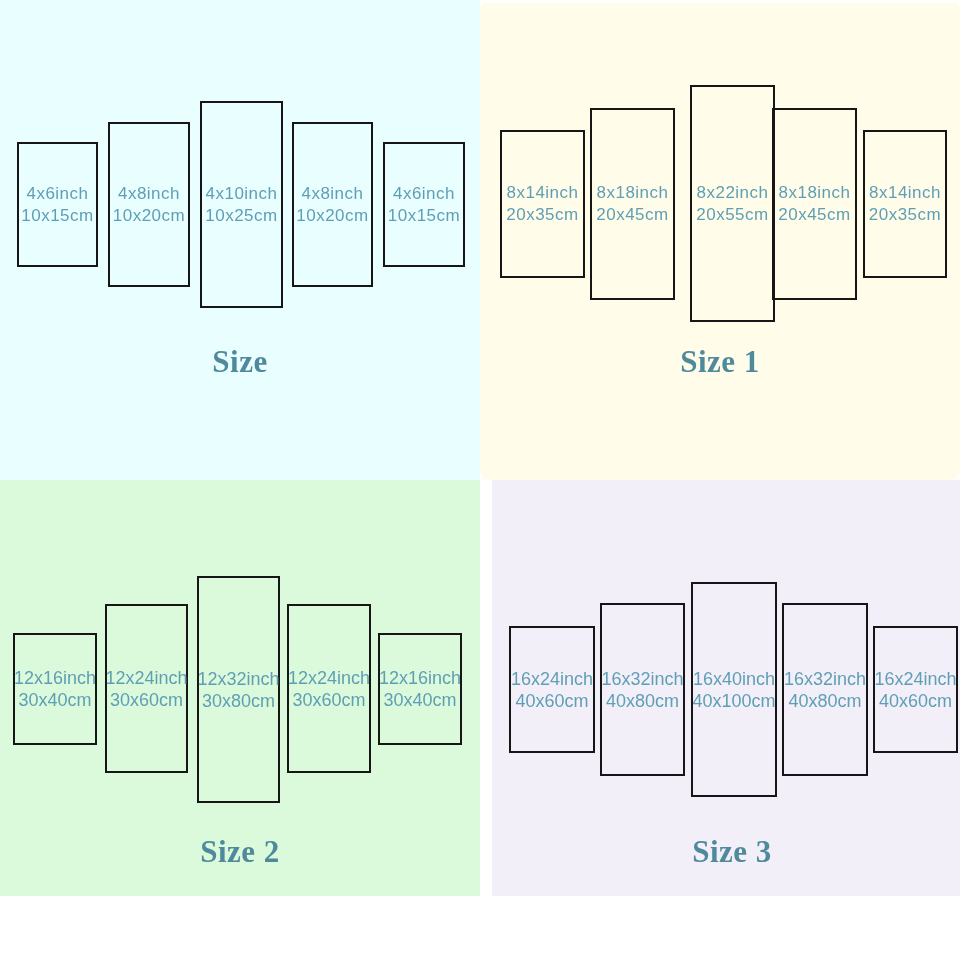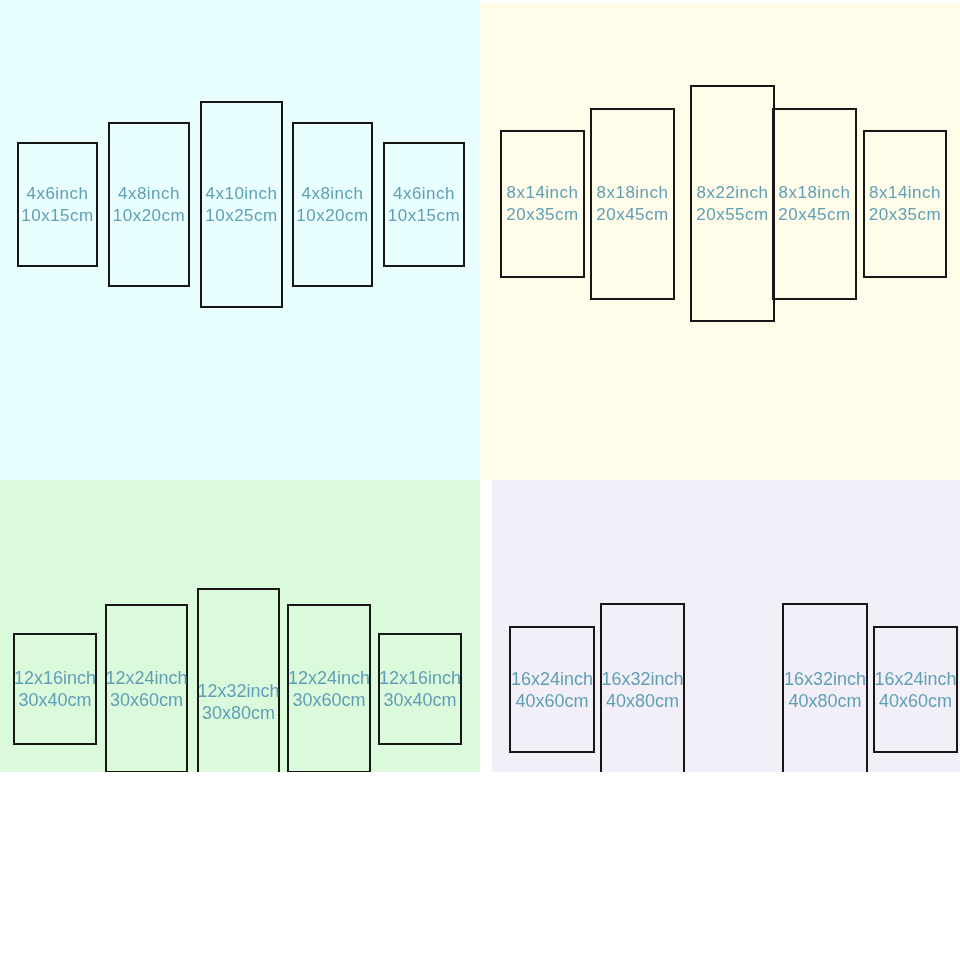"4x6inch" .canvas { height: 772px -> 896px }
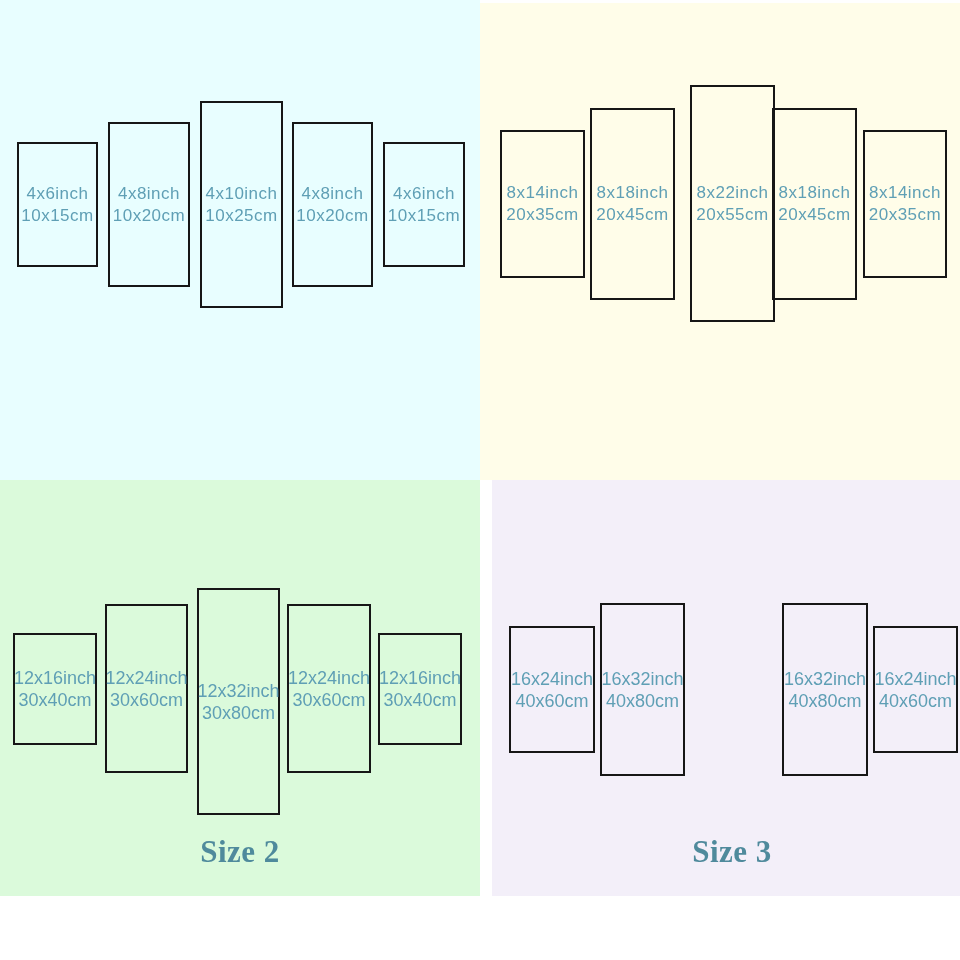"8x14inch" .q1 { border-radius: none -> 10px }
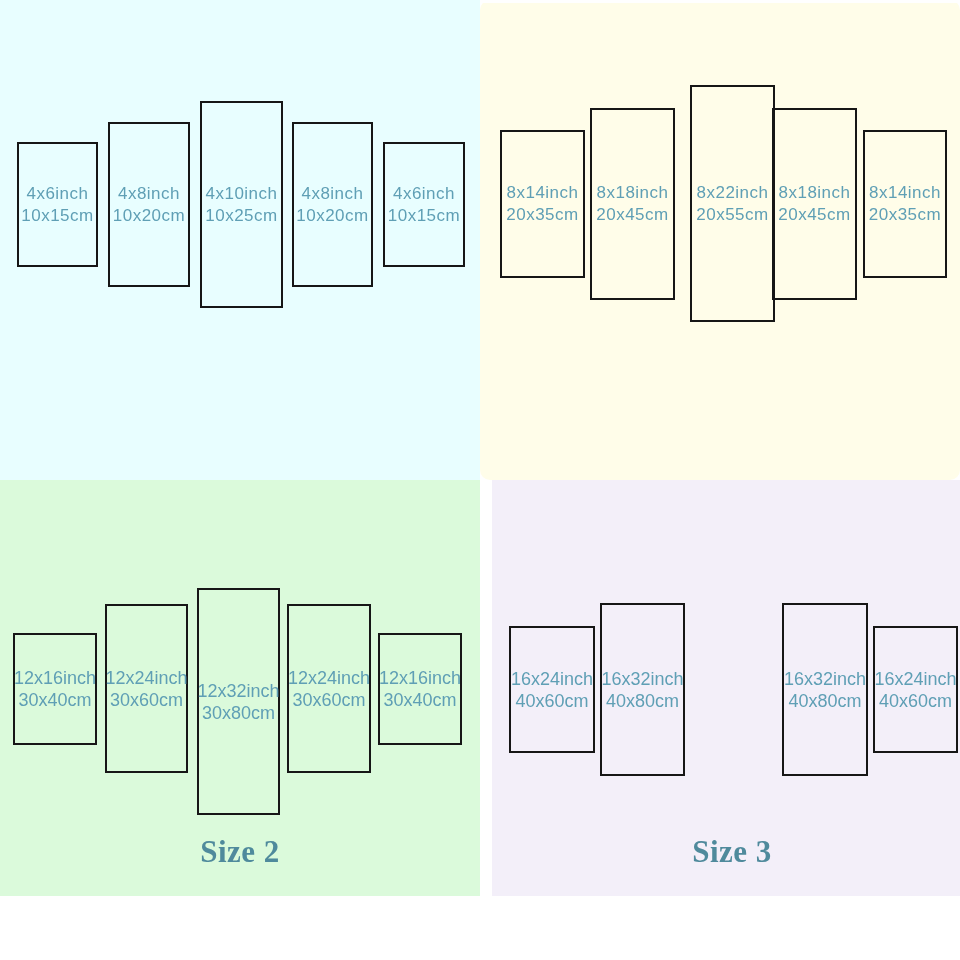"Size" h2.title { html: none -> <h2>Size</h2> }
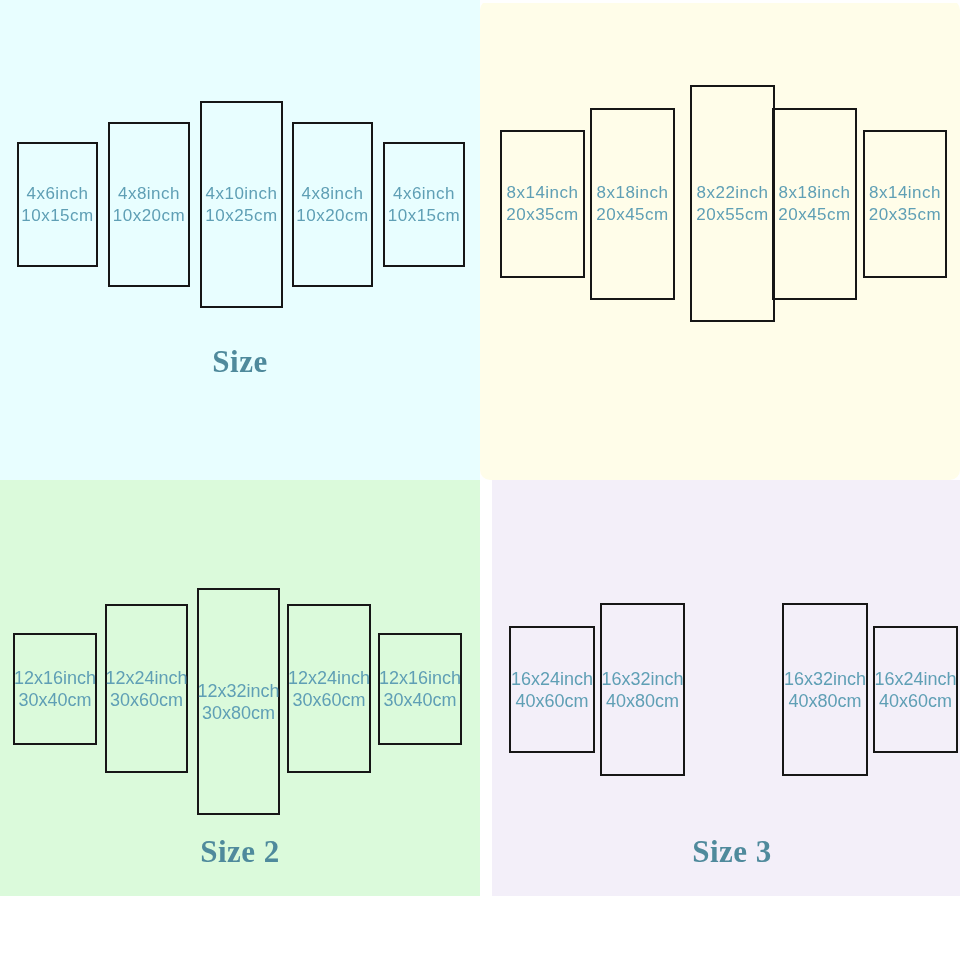"Size 1" h2.title { html: none -> <h2>Size 1</h2> }
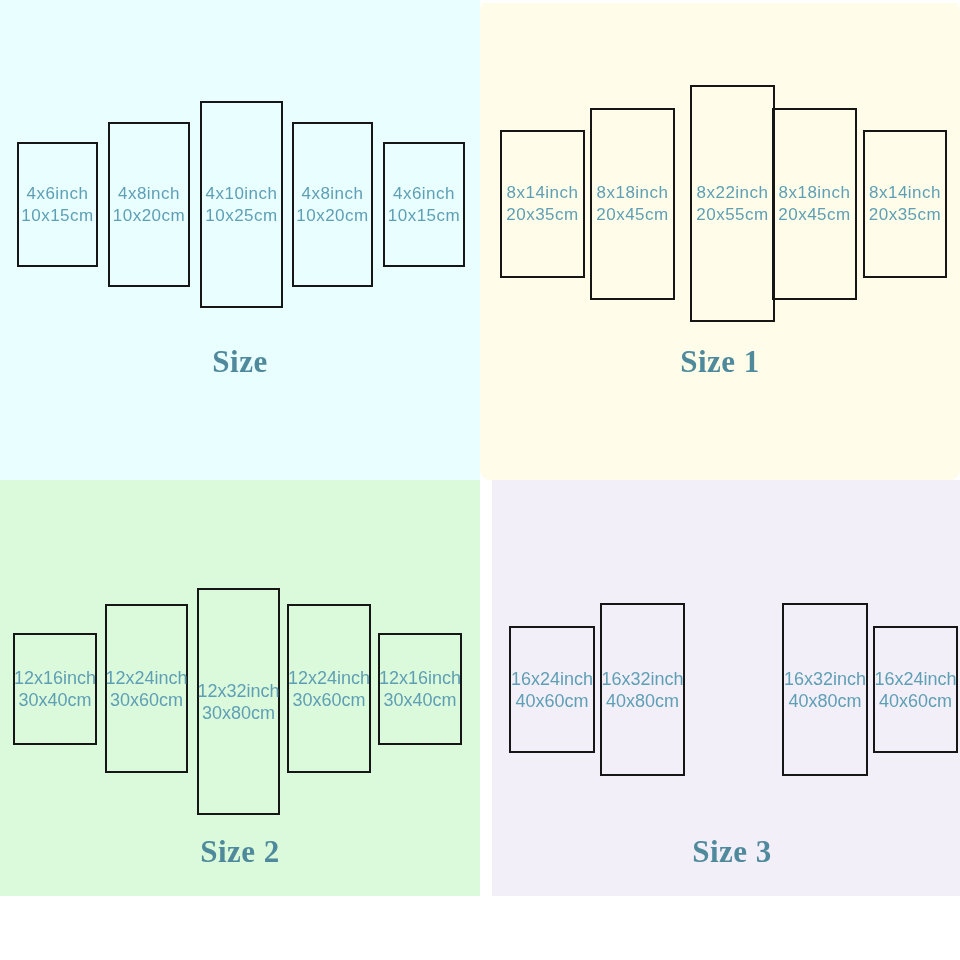"12x32inch" .q2 .p2 { top: 108px -> 96px }
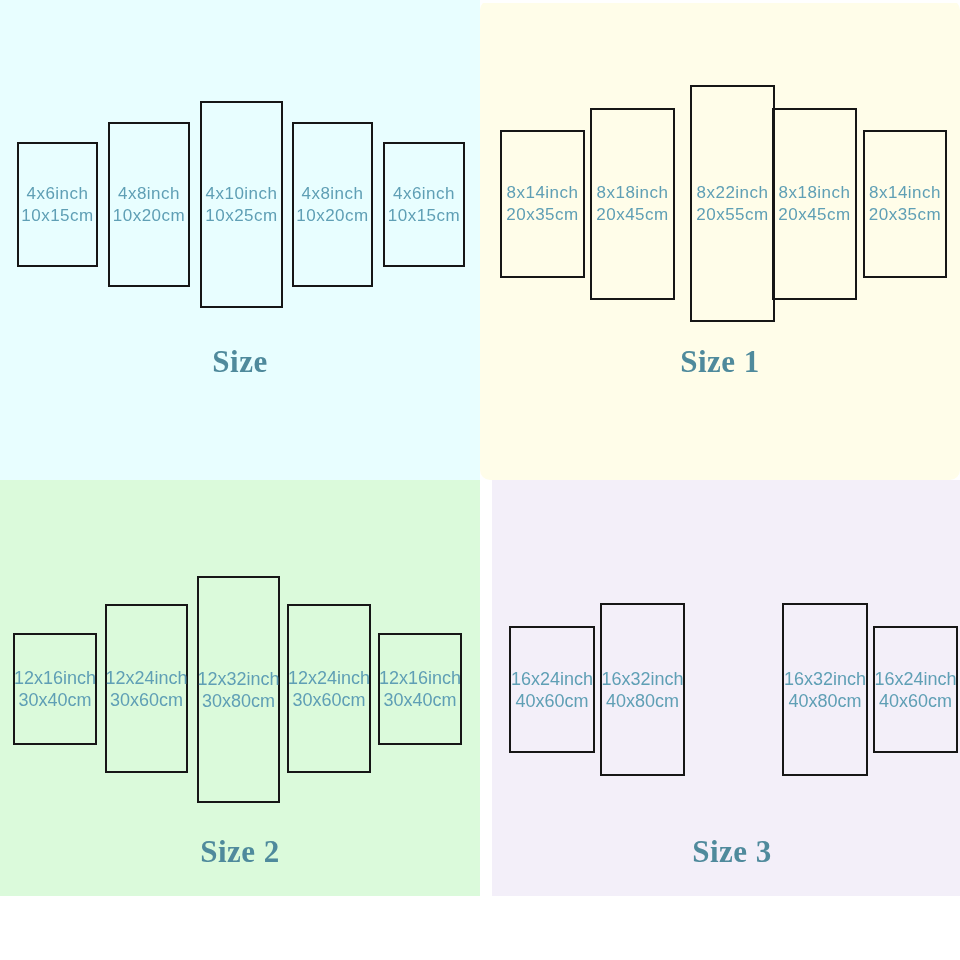"16x40inch" div.panel { html: none -> <div> <div>16x40inch</div> <div>40x100cm</div> </div> }
